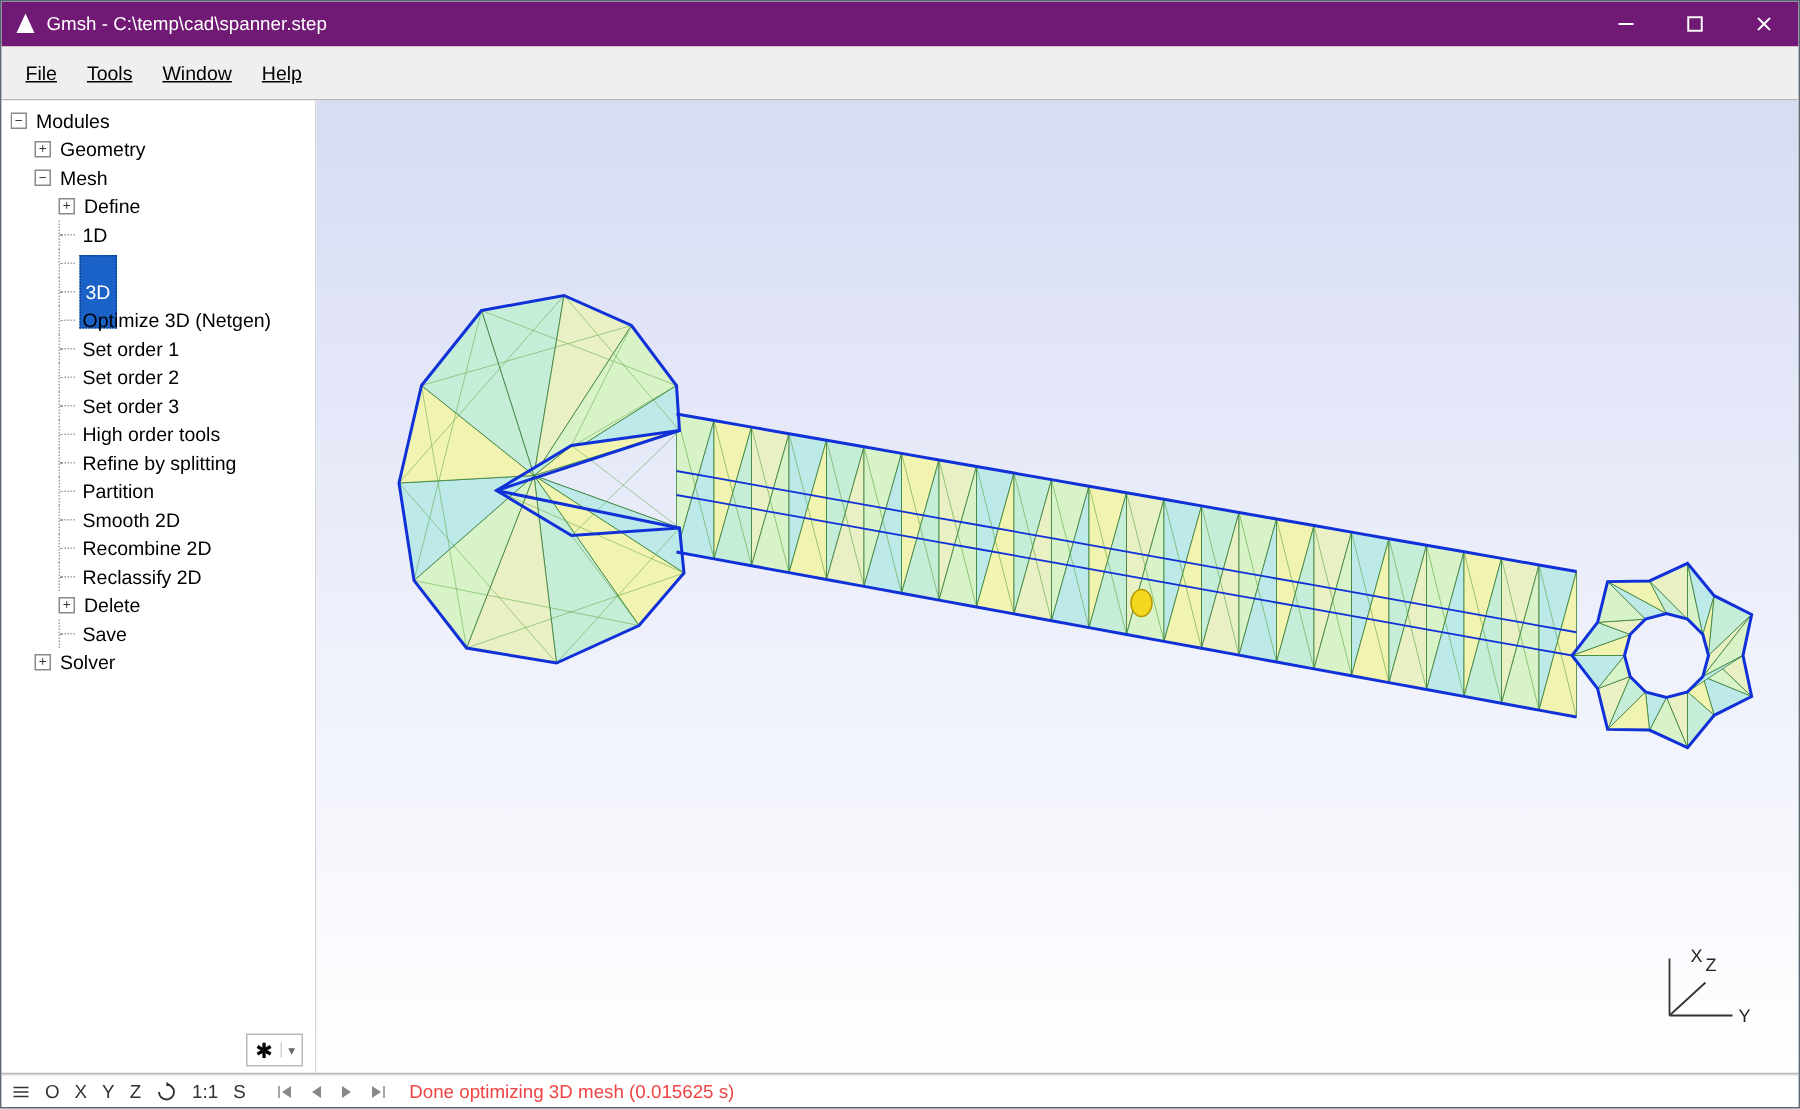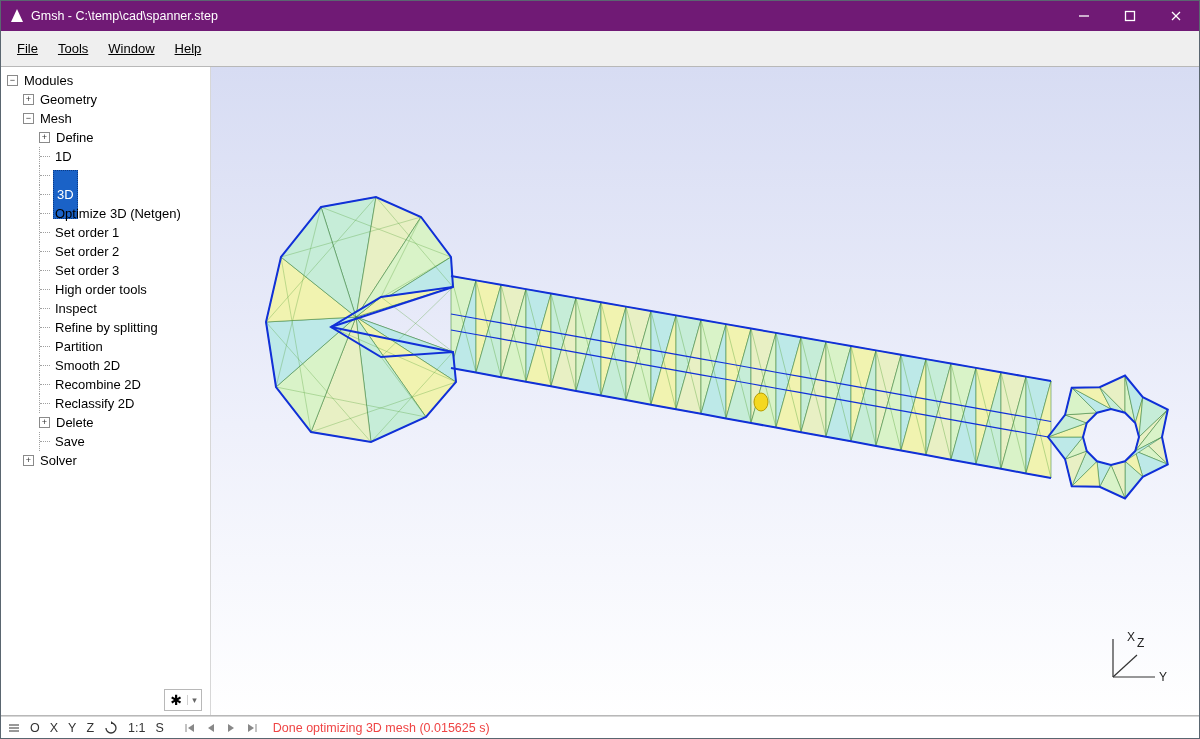"Inspect" div.tree-row { html: <div> <span></span> <span></span> <span></span> <span>Inspect</span> </div> -> none }
